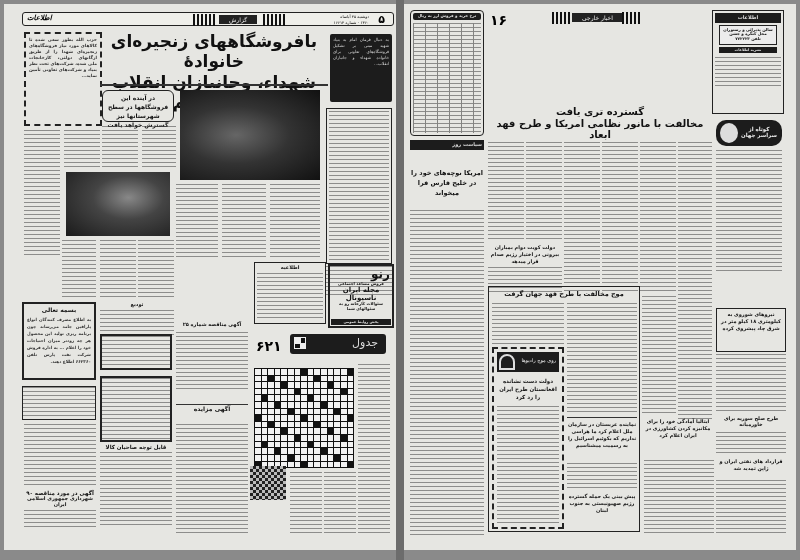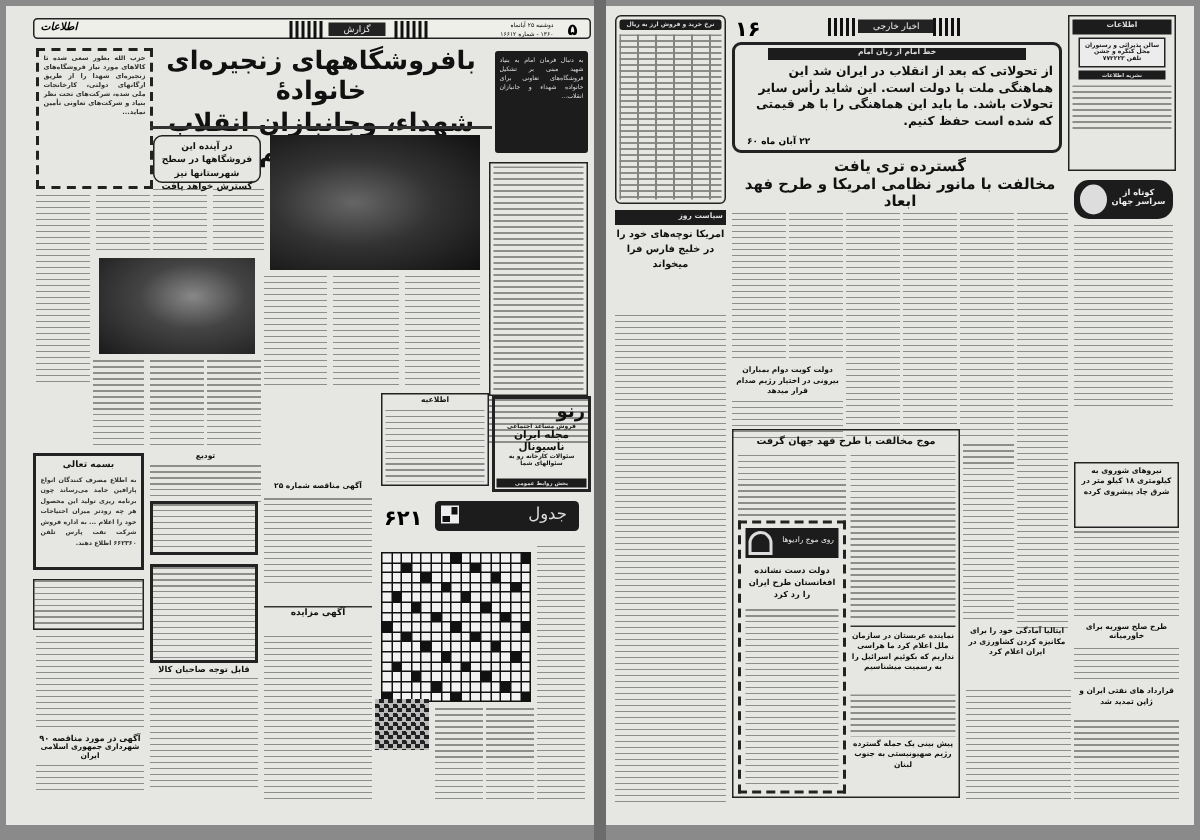"از تحولاتی که بعد از" div.abs { html: <div> <div>خط امام از زبان امام</div> <div>از تحولاتی که بعد از انقلاب در ایران شد این هماهنگی ملت با دولت است. این شاید رأس سایر تحولات باشد. ما باید این هماهنگی را با هر قیمتی که شده است حفظ کنیم.</div> <div>۲۲ آبان ماه ۶۰</div> </div> -> none }
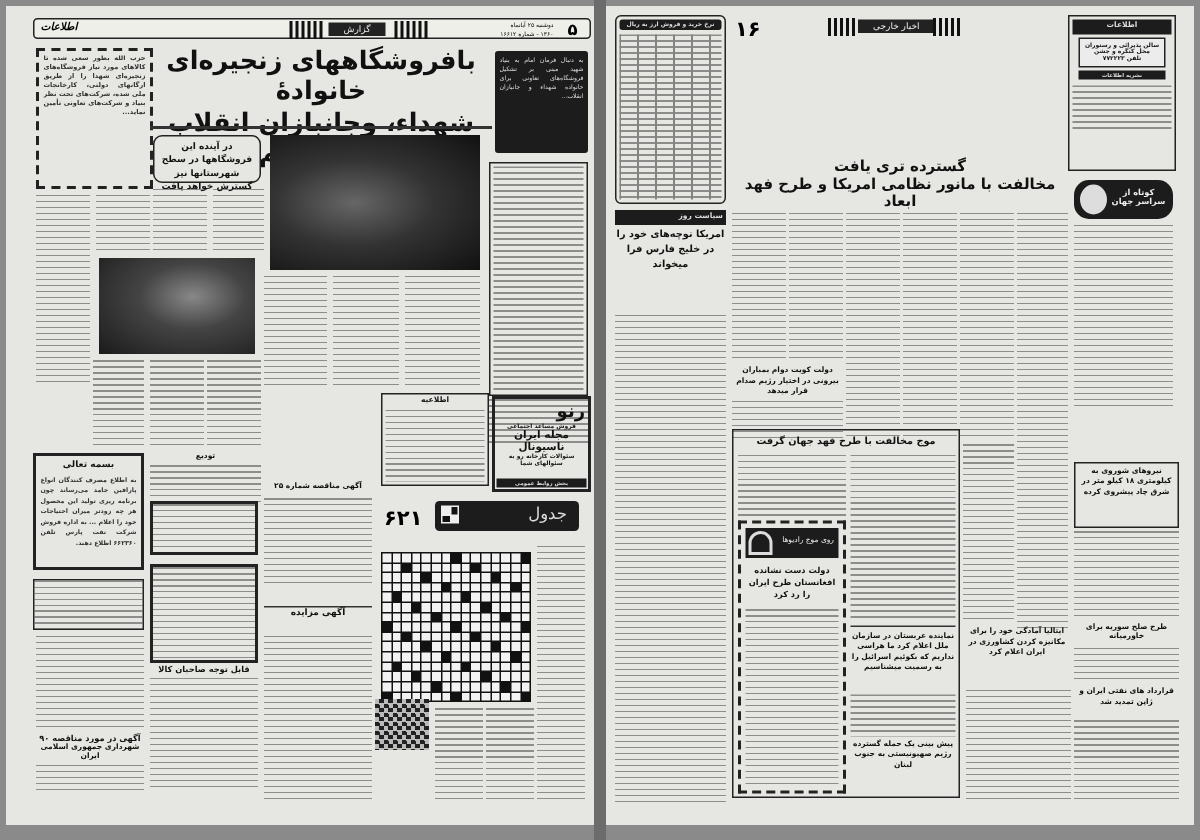"امریکا نوچه‌های خود را در" div.headline { margin-top: 1px -> 18px }
